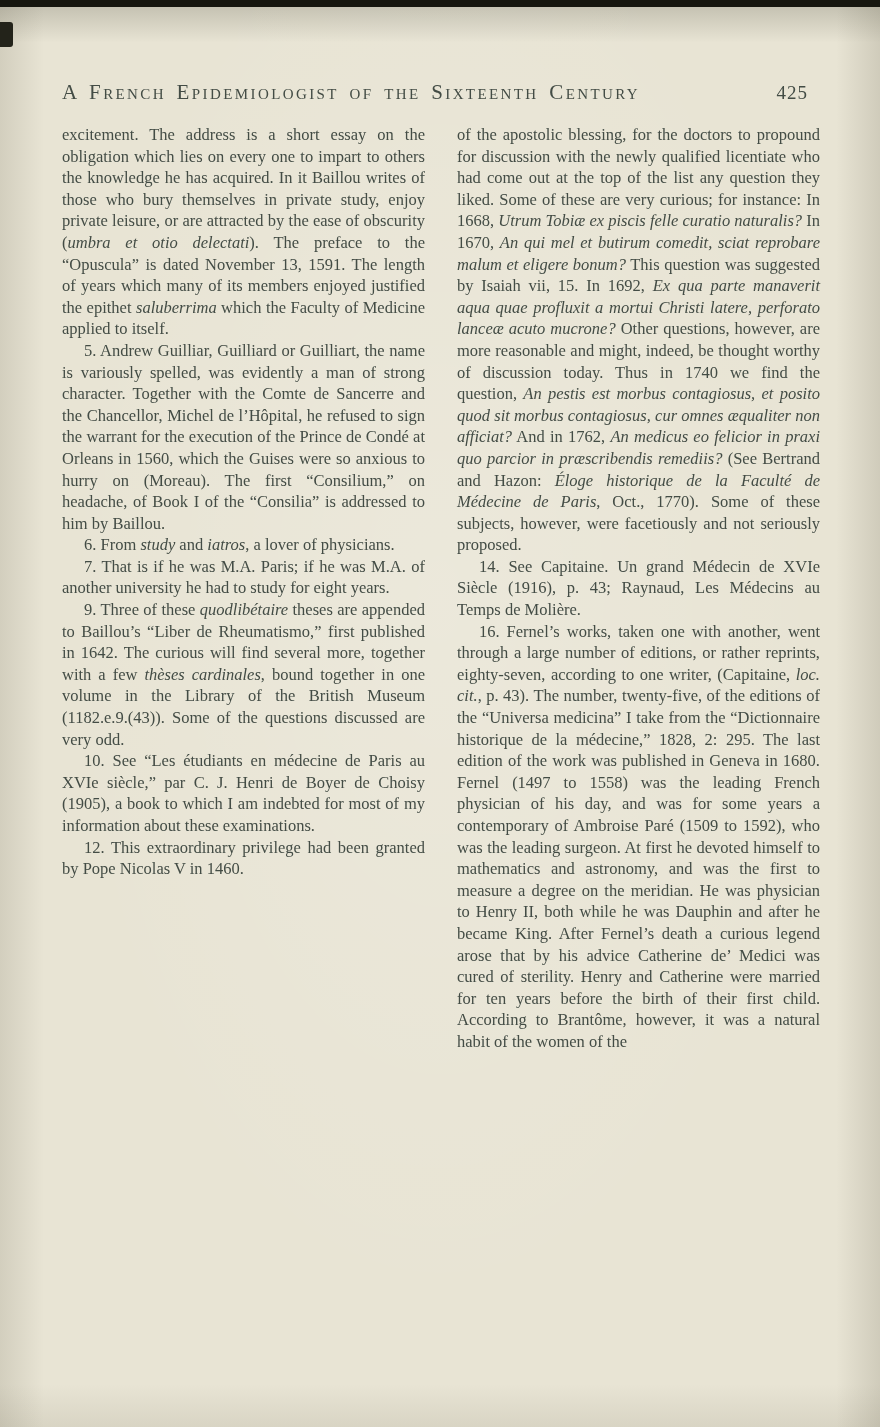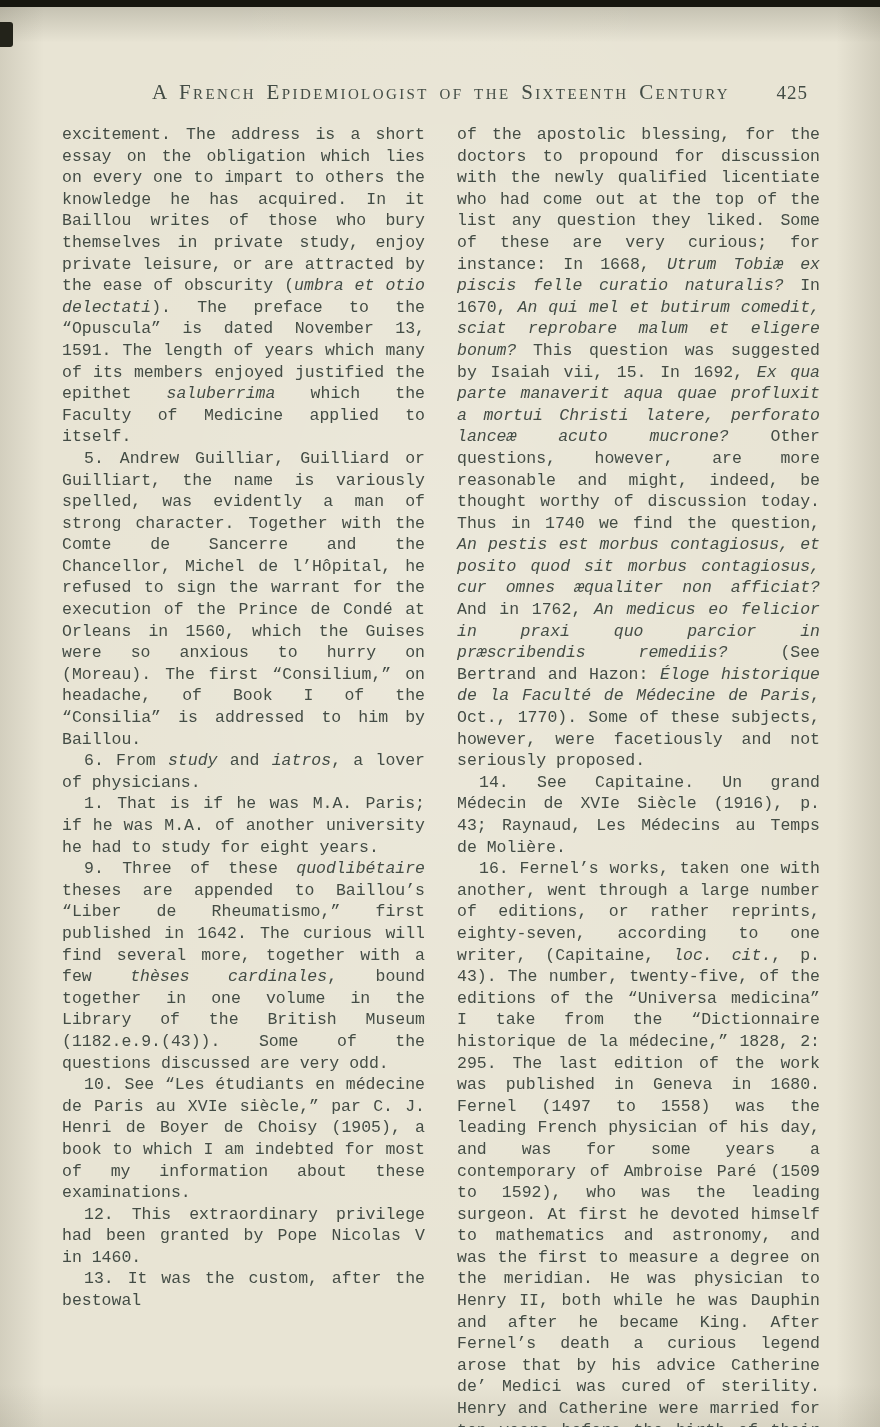"A French Epidemiologist of the" .page-title { text-align: center -> left }
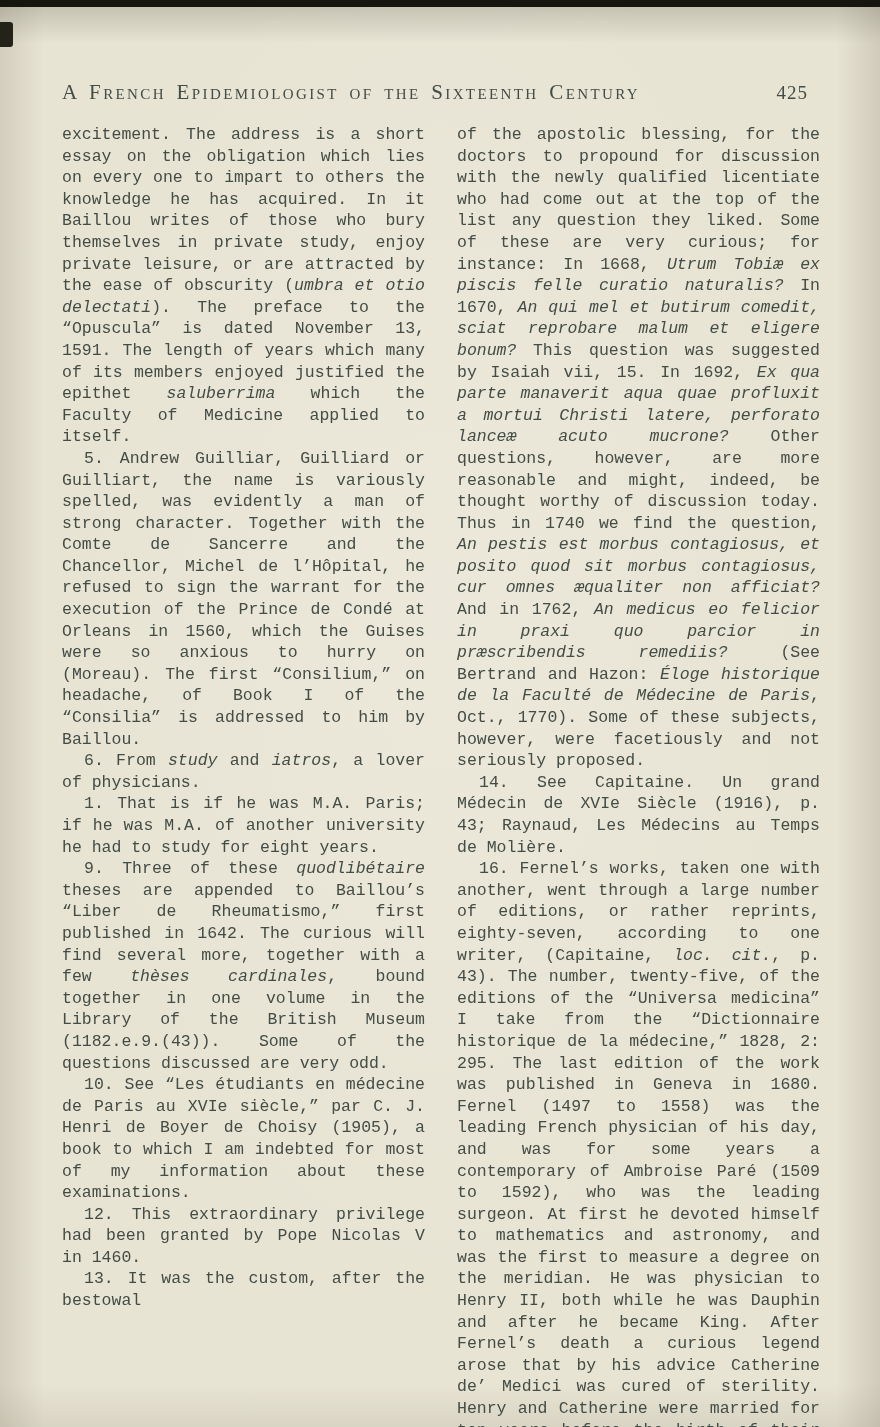"excitement. The address is a" .column p { font-family: Liberation Mono, monospace -> none }
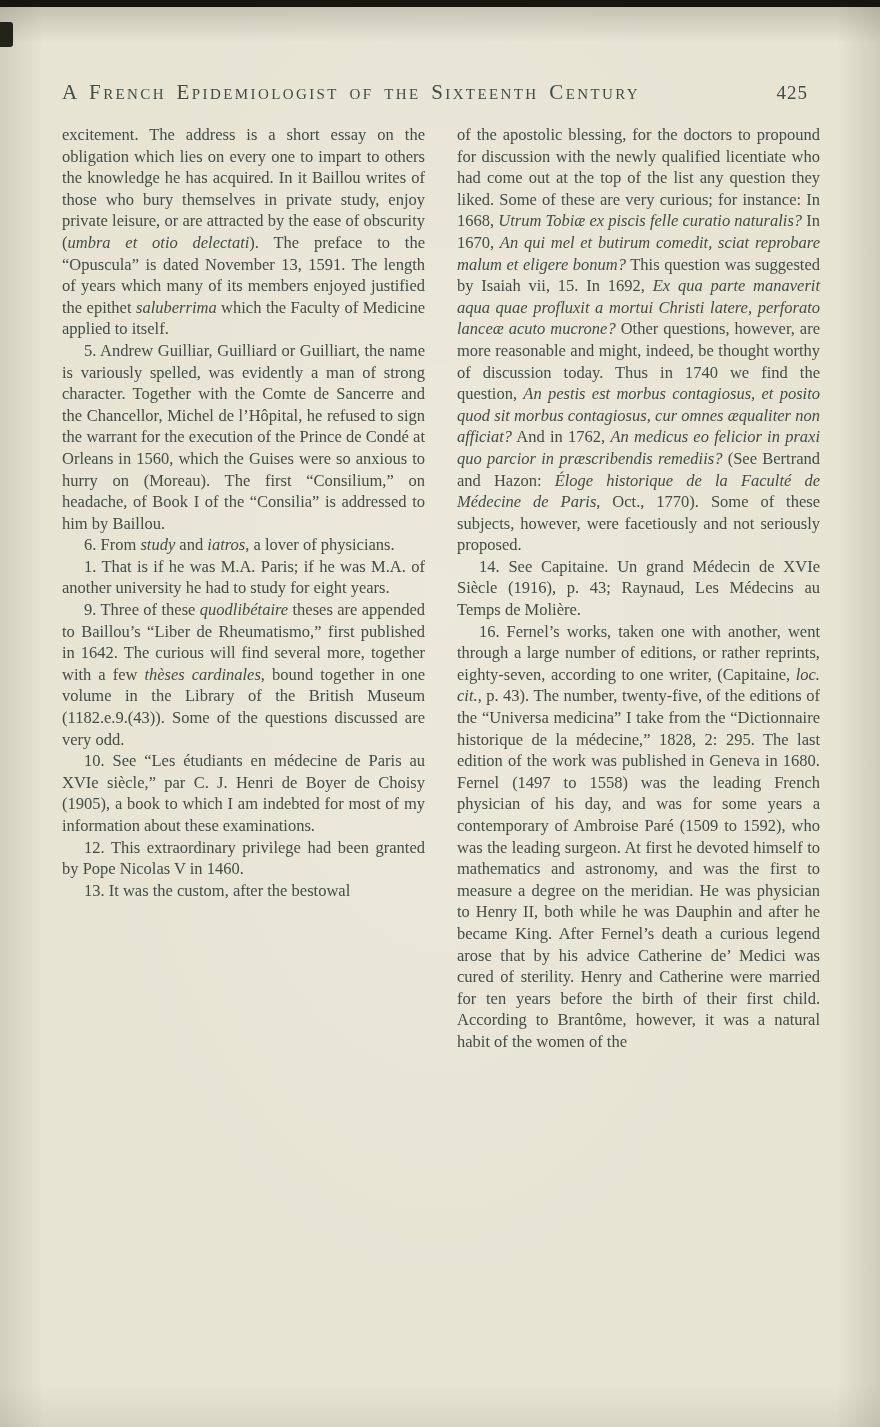"1. That is if he" p { text: 1 -> 7 }
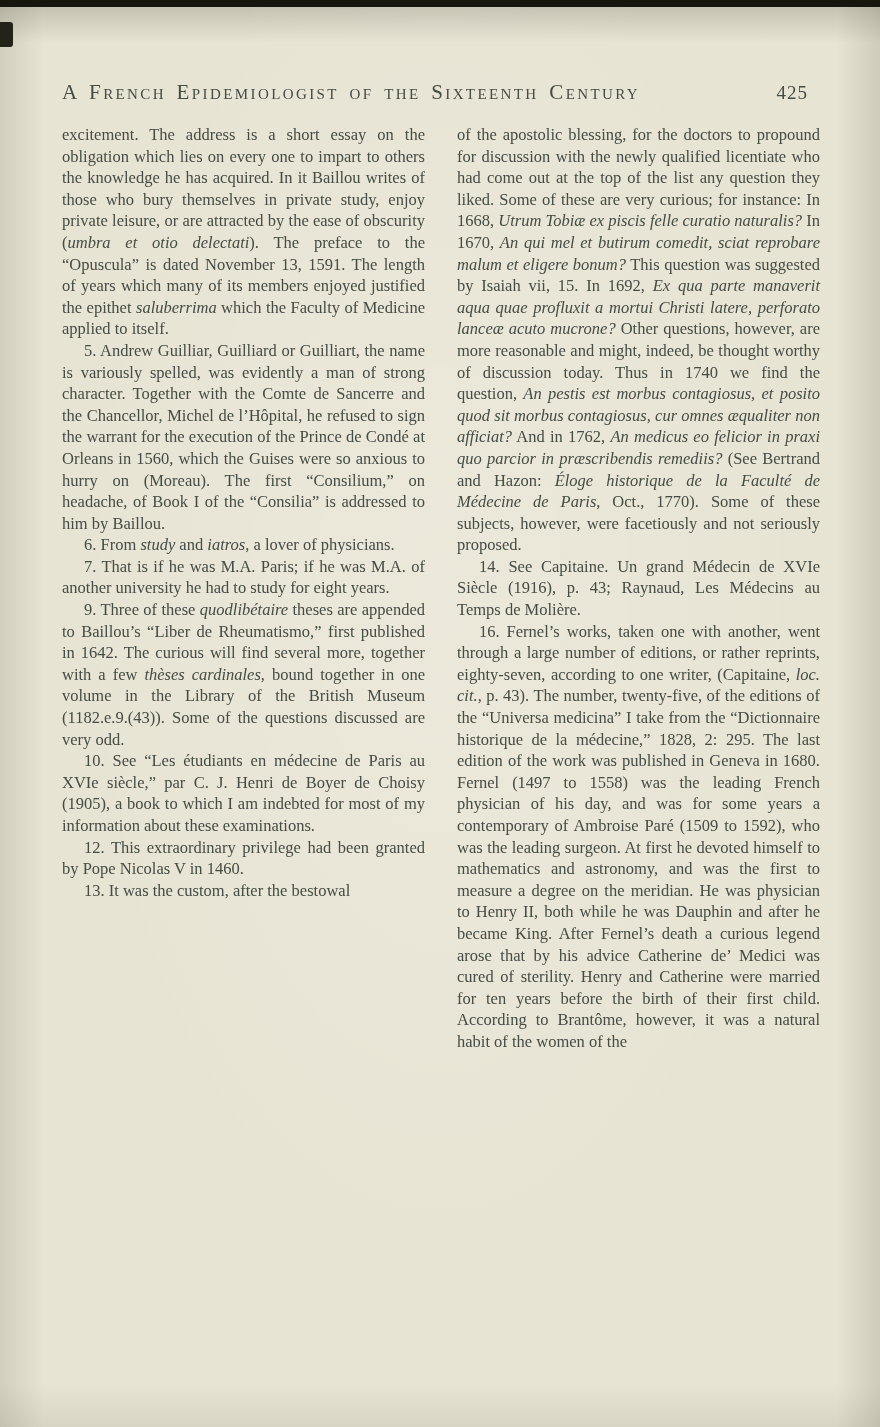"13. It was the custom," p { html: <p>13. It was the custom, after the bestowal</p> -> none }
